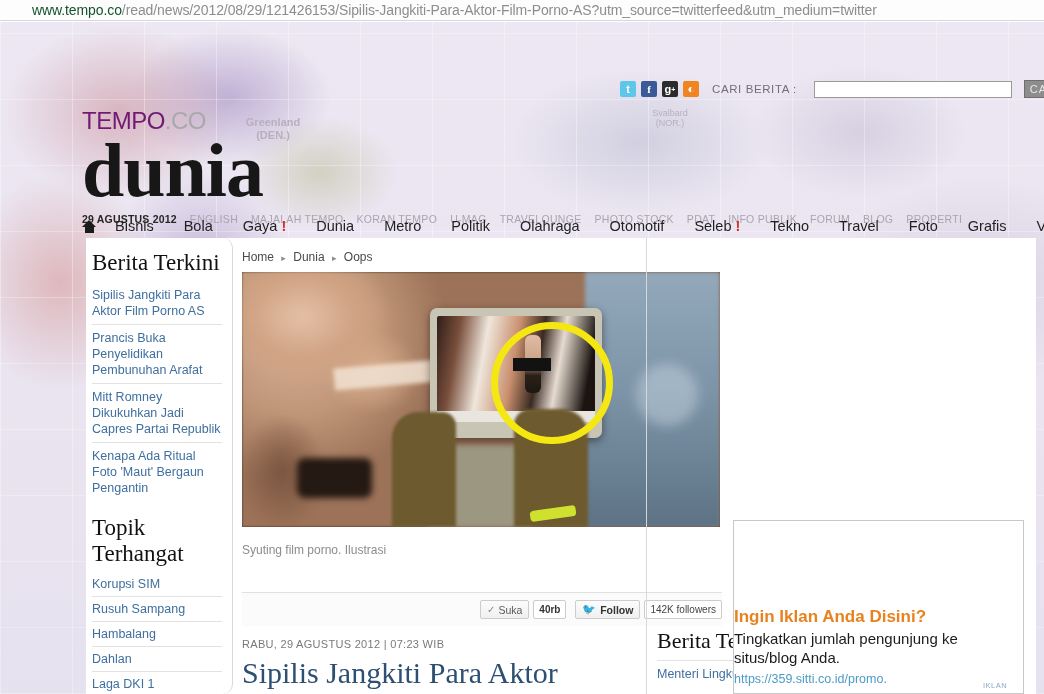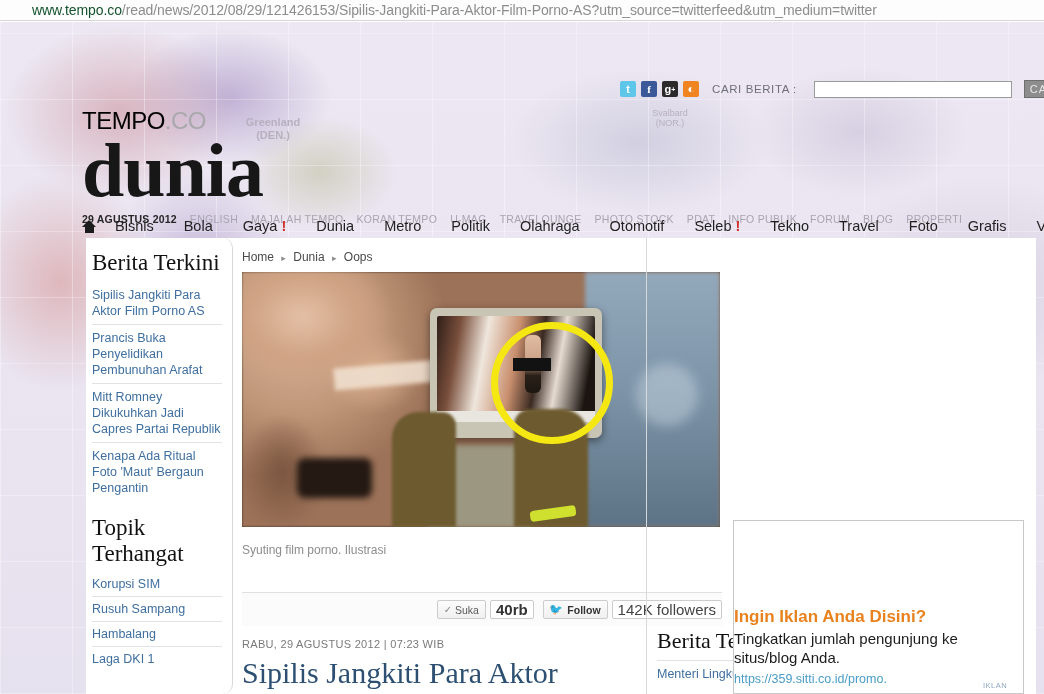"TEMPO" #brand .tempo .t1 { color: #000000 -> #701a75 }
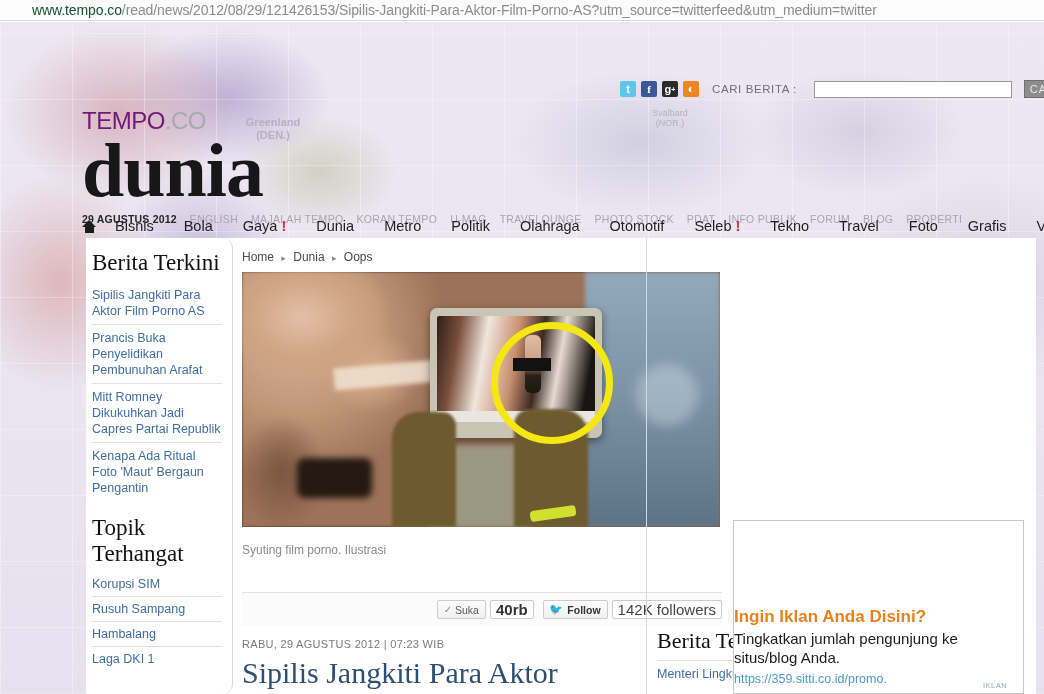"40rb" .cnt { font-size: 15px -> 10px }
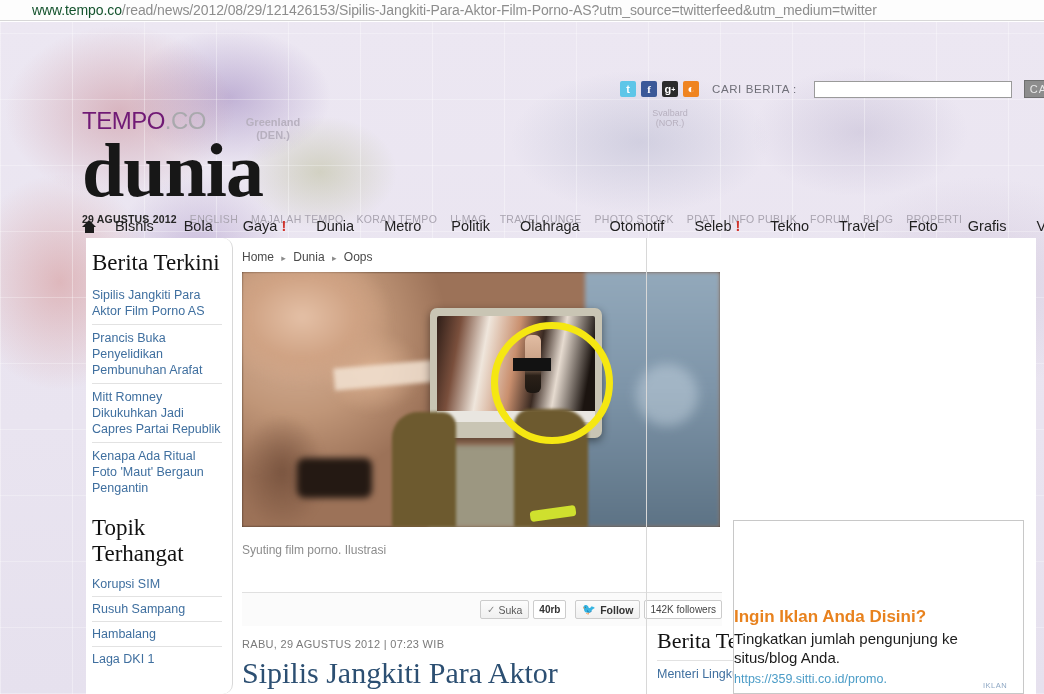"Dahlan" li { html: none -> <li> <a>Dahlan</a> </li> }
